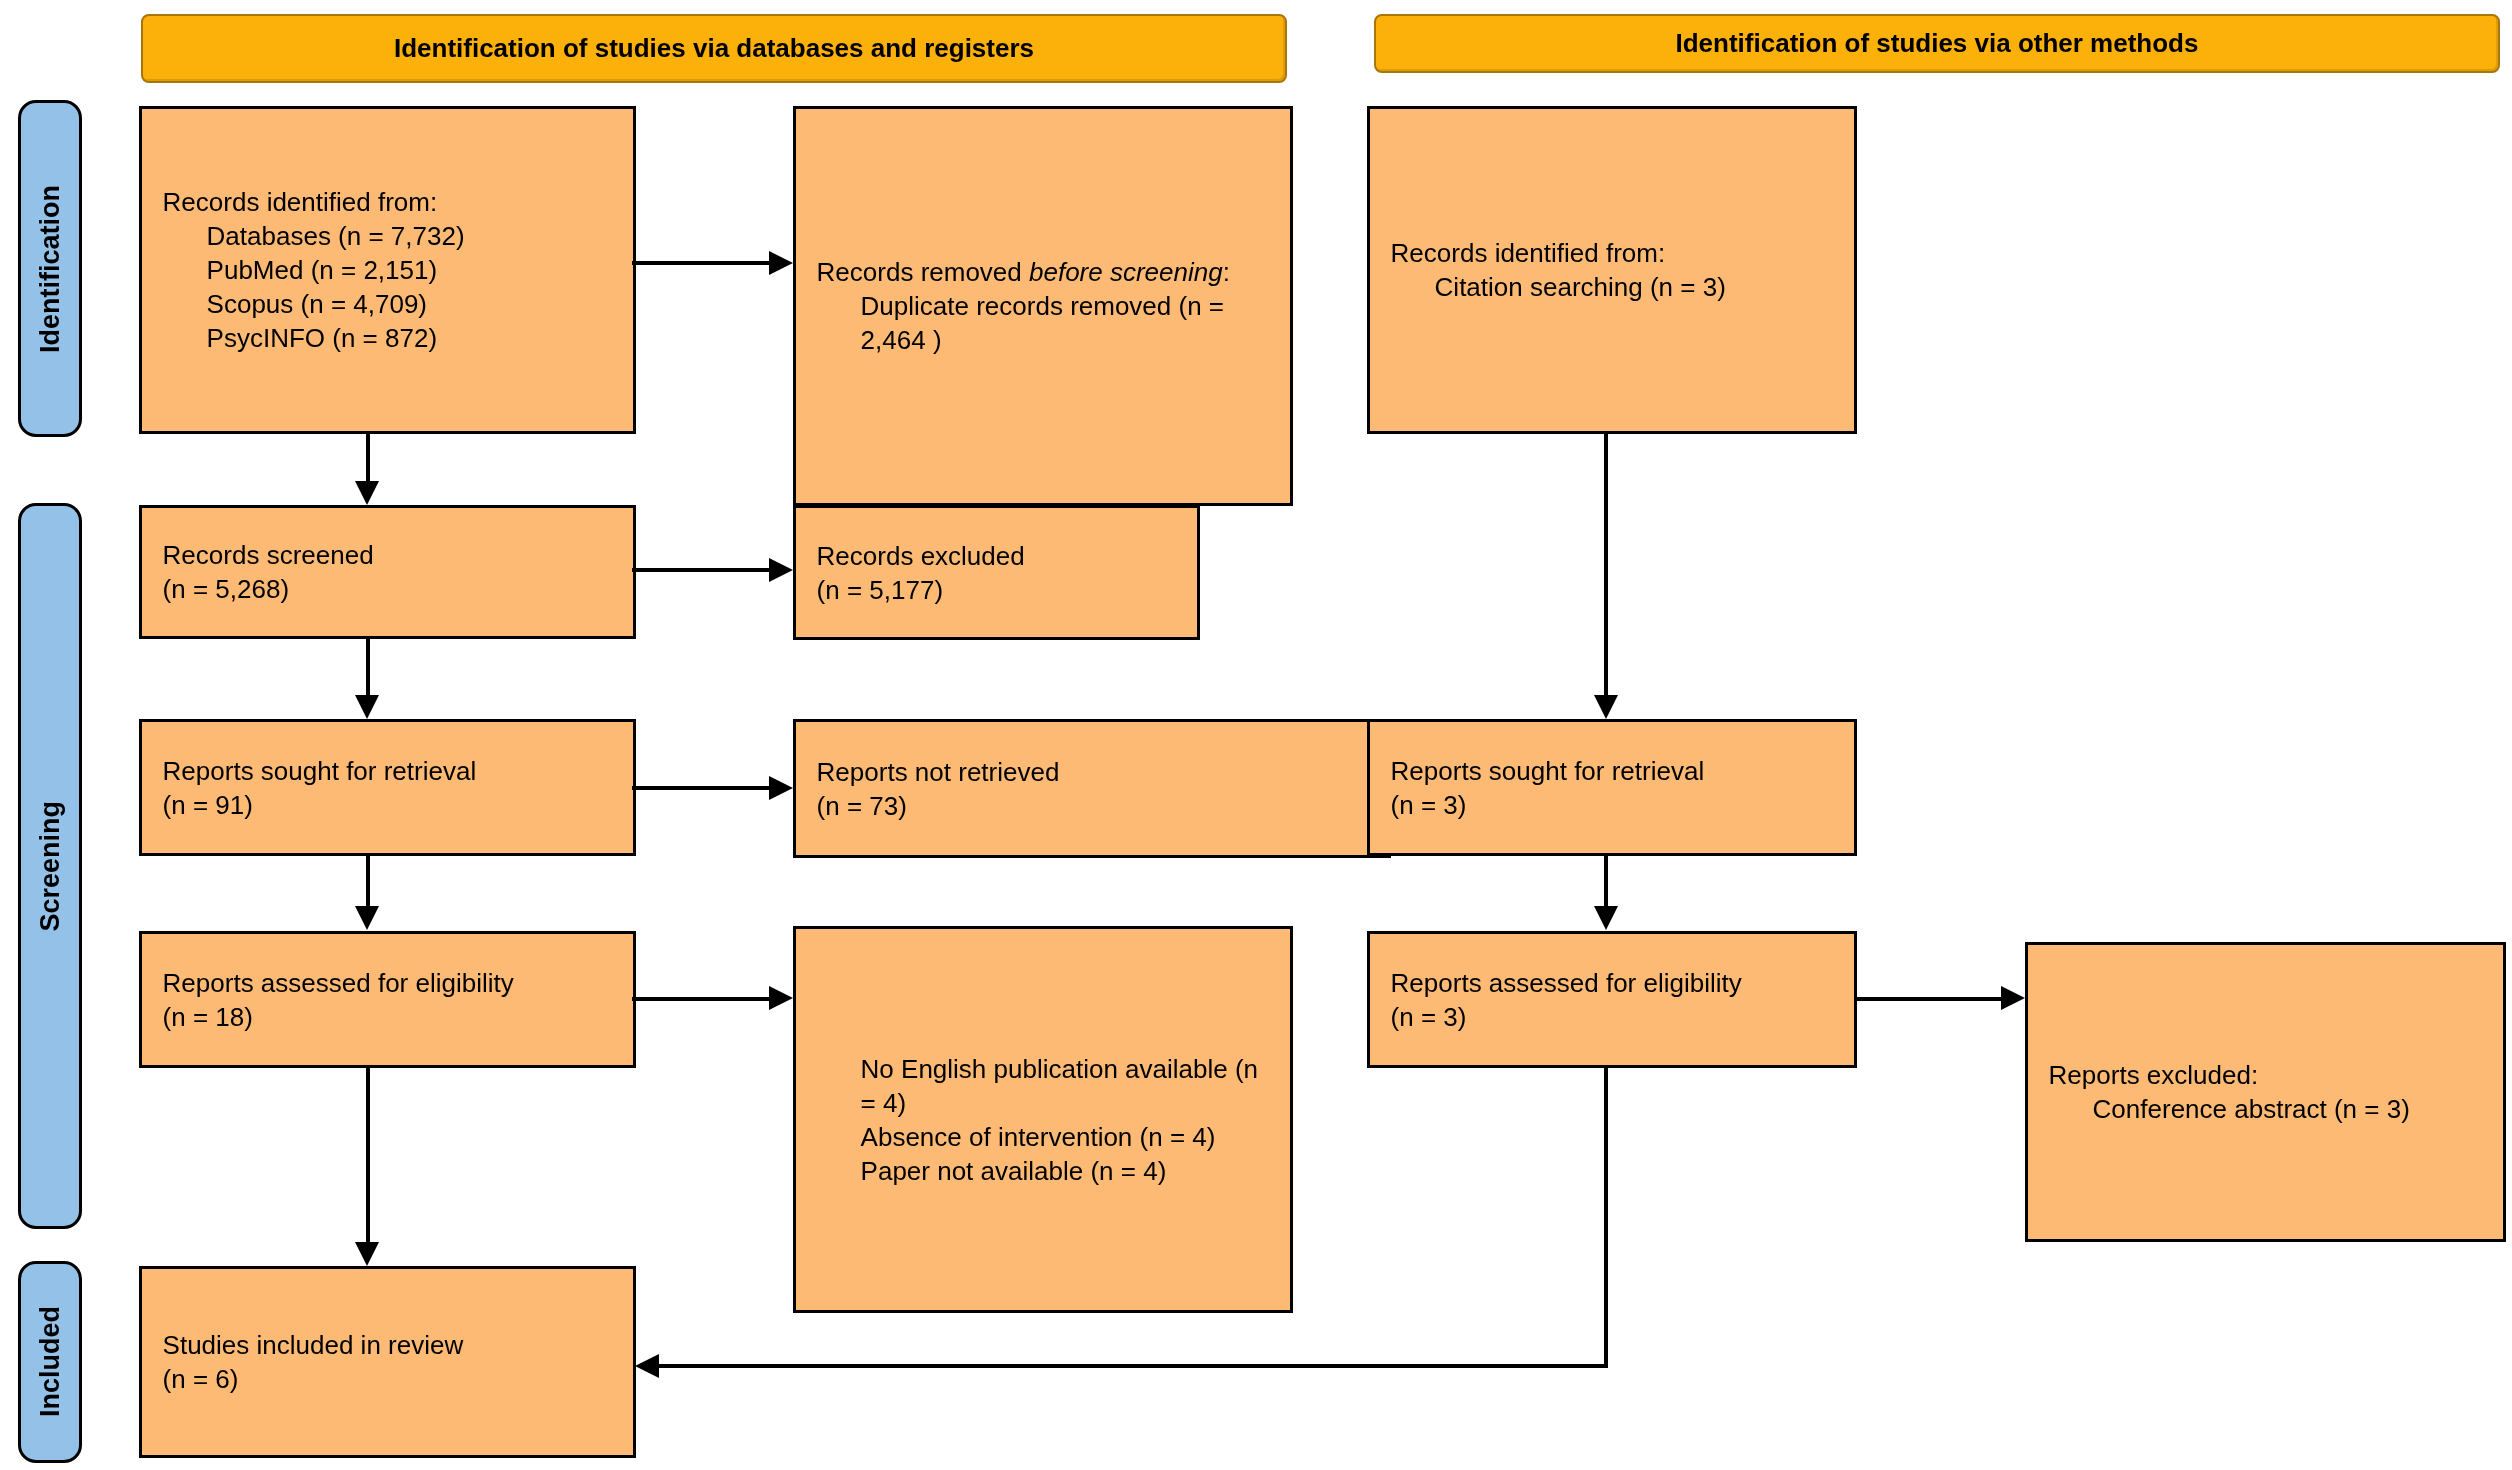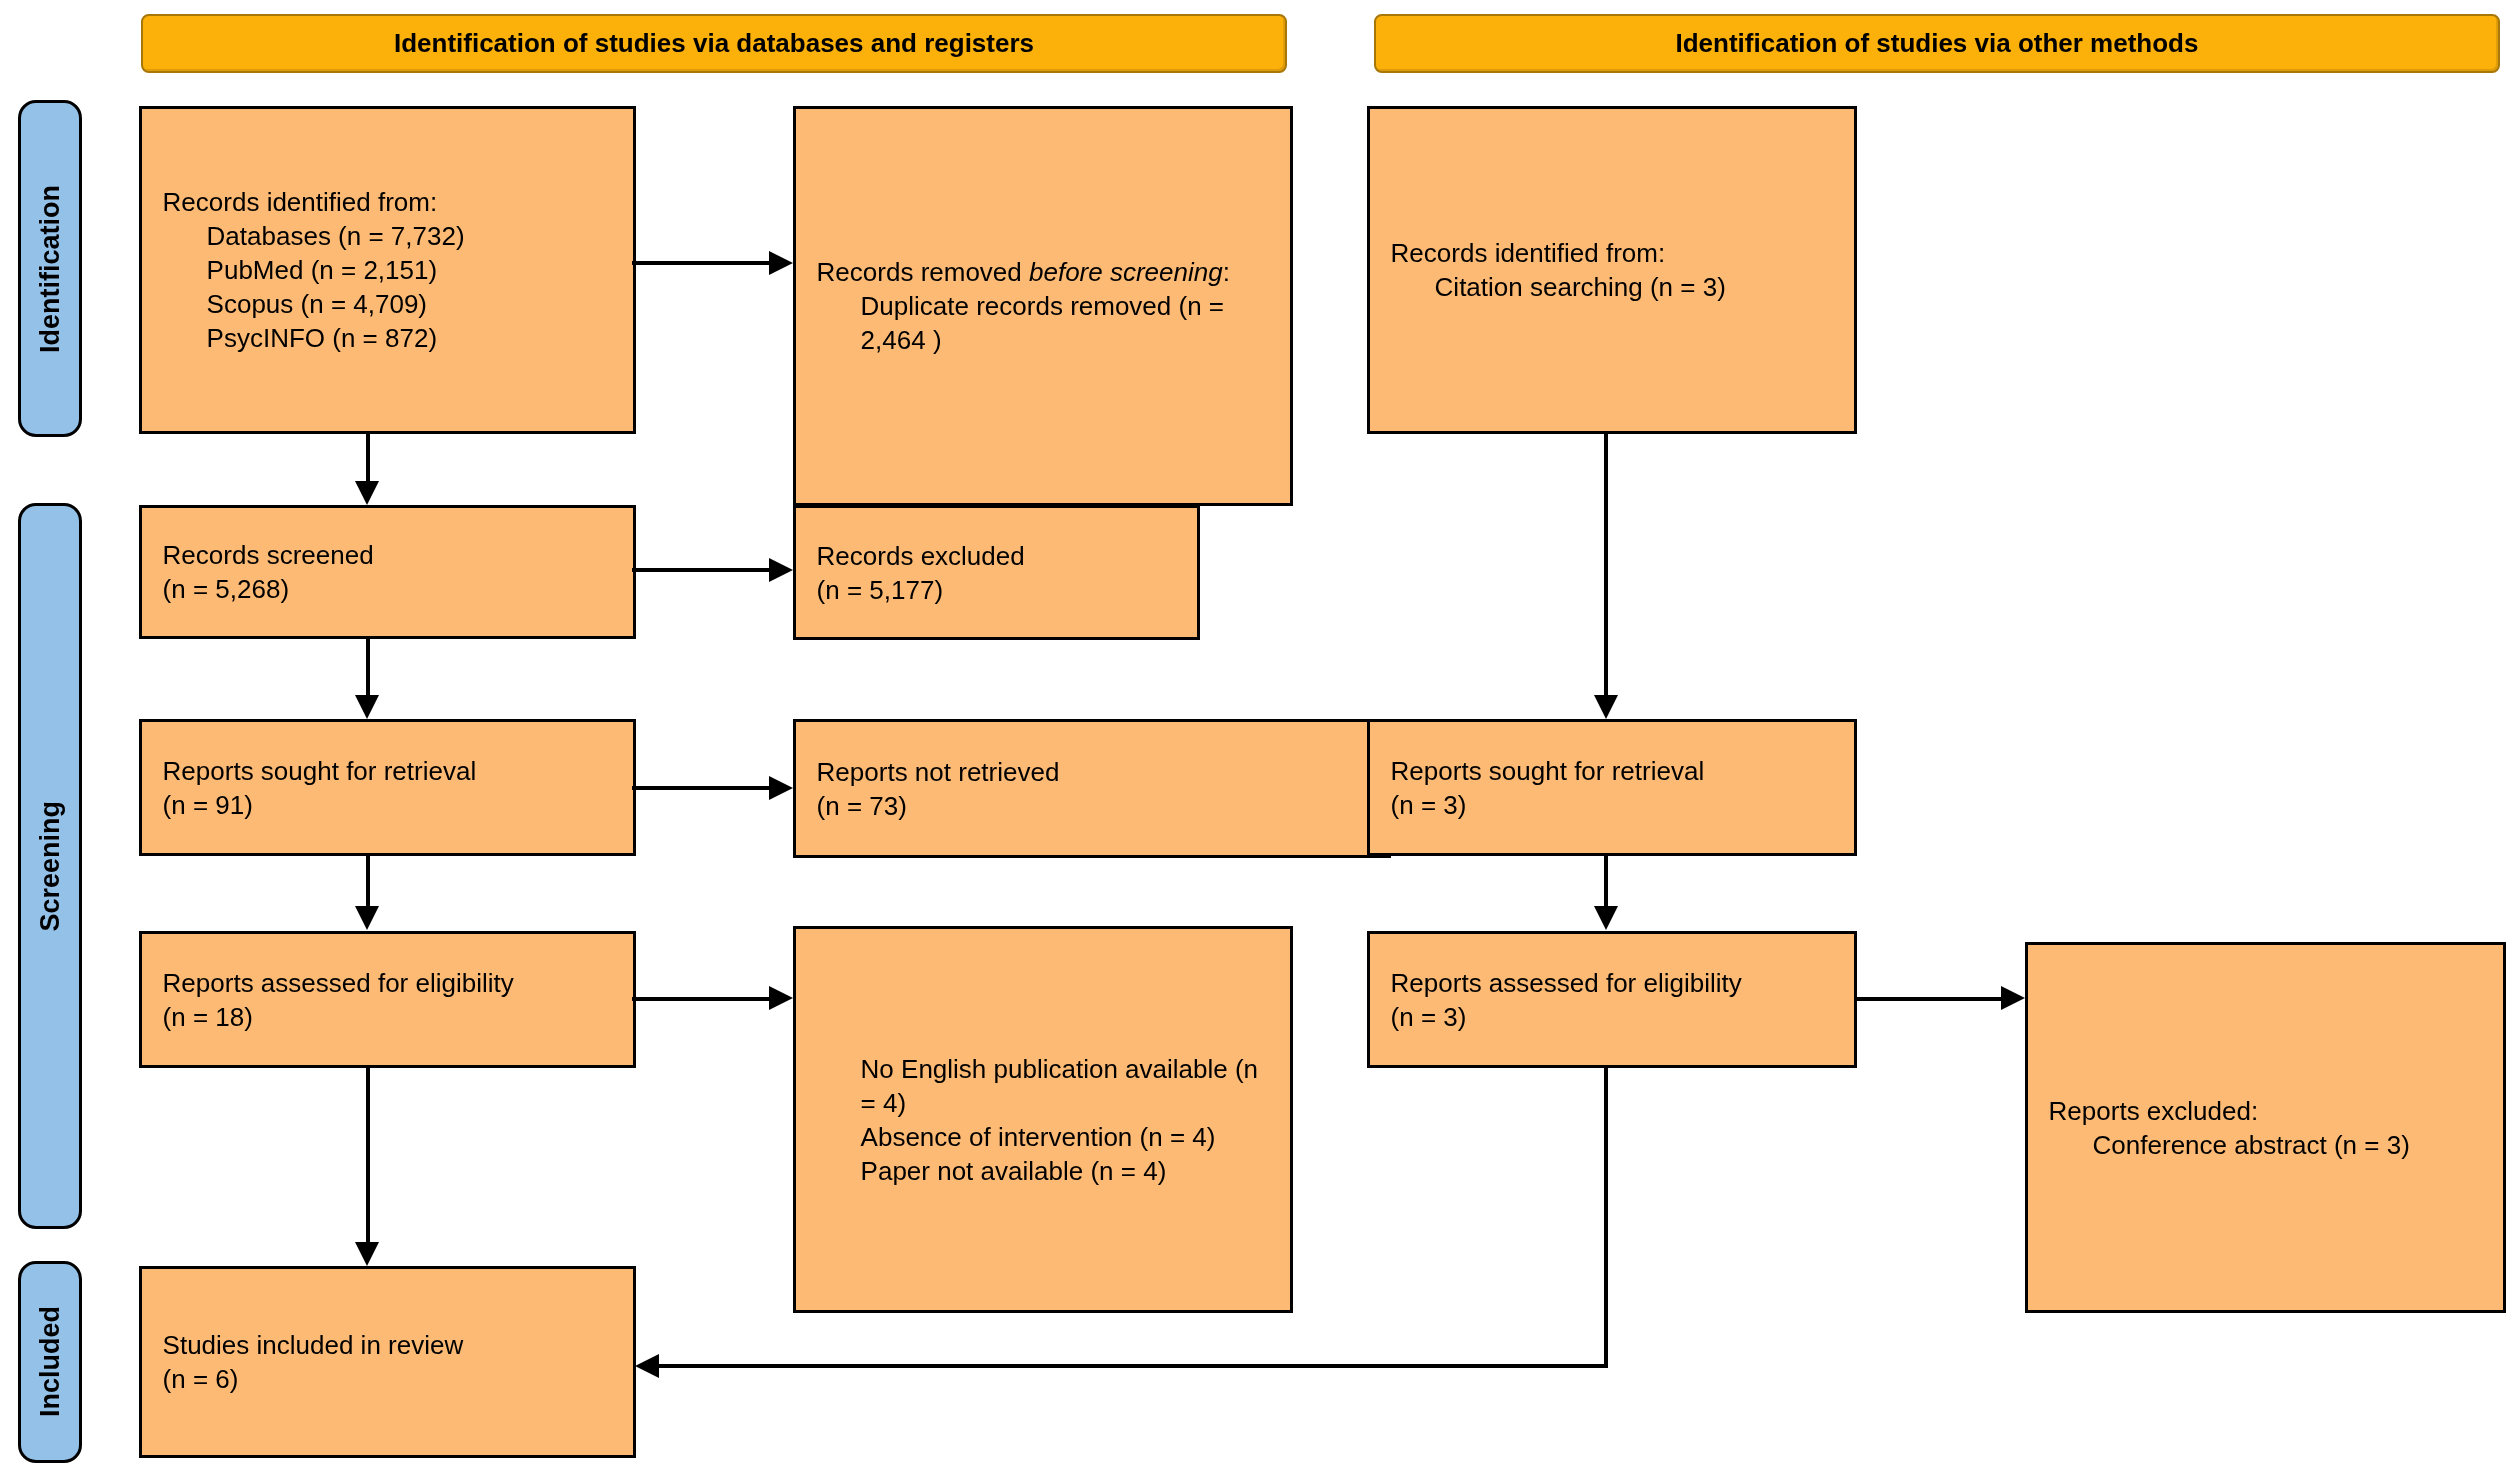"Identification of studies via databases" div.banner { height: 59px -> 69px }
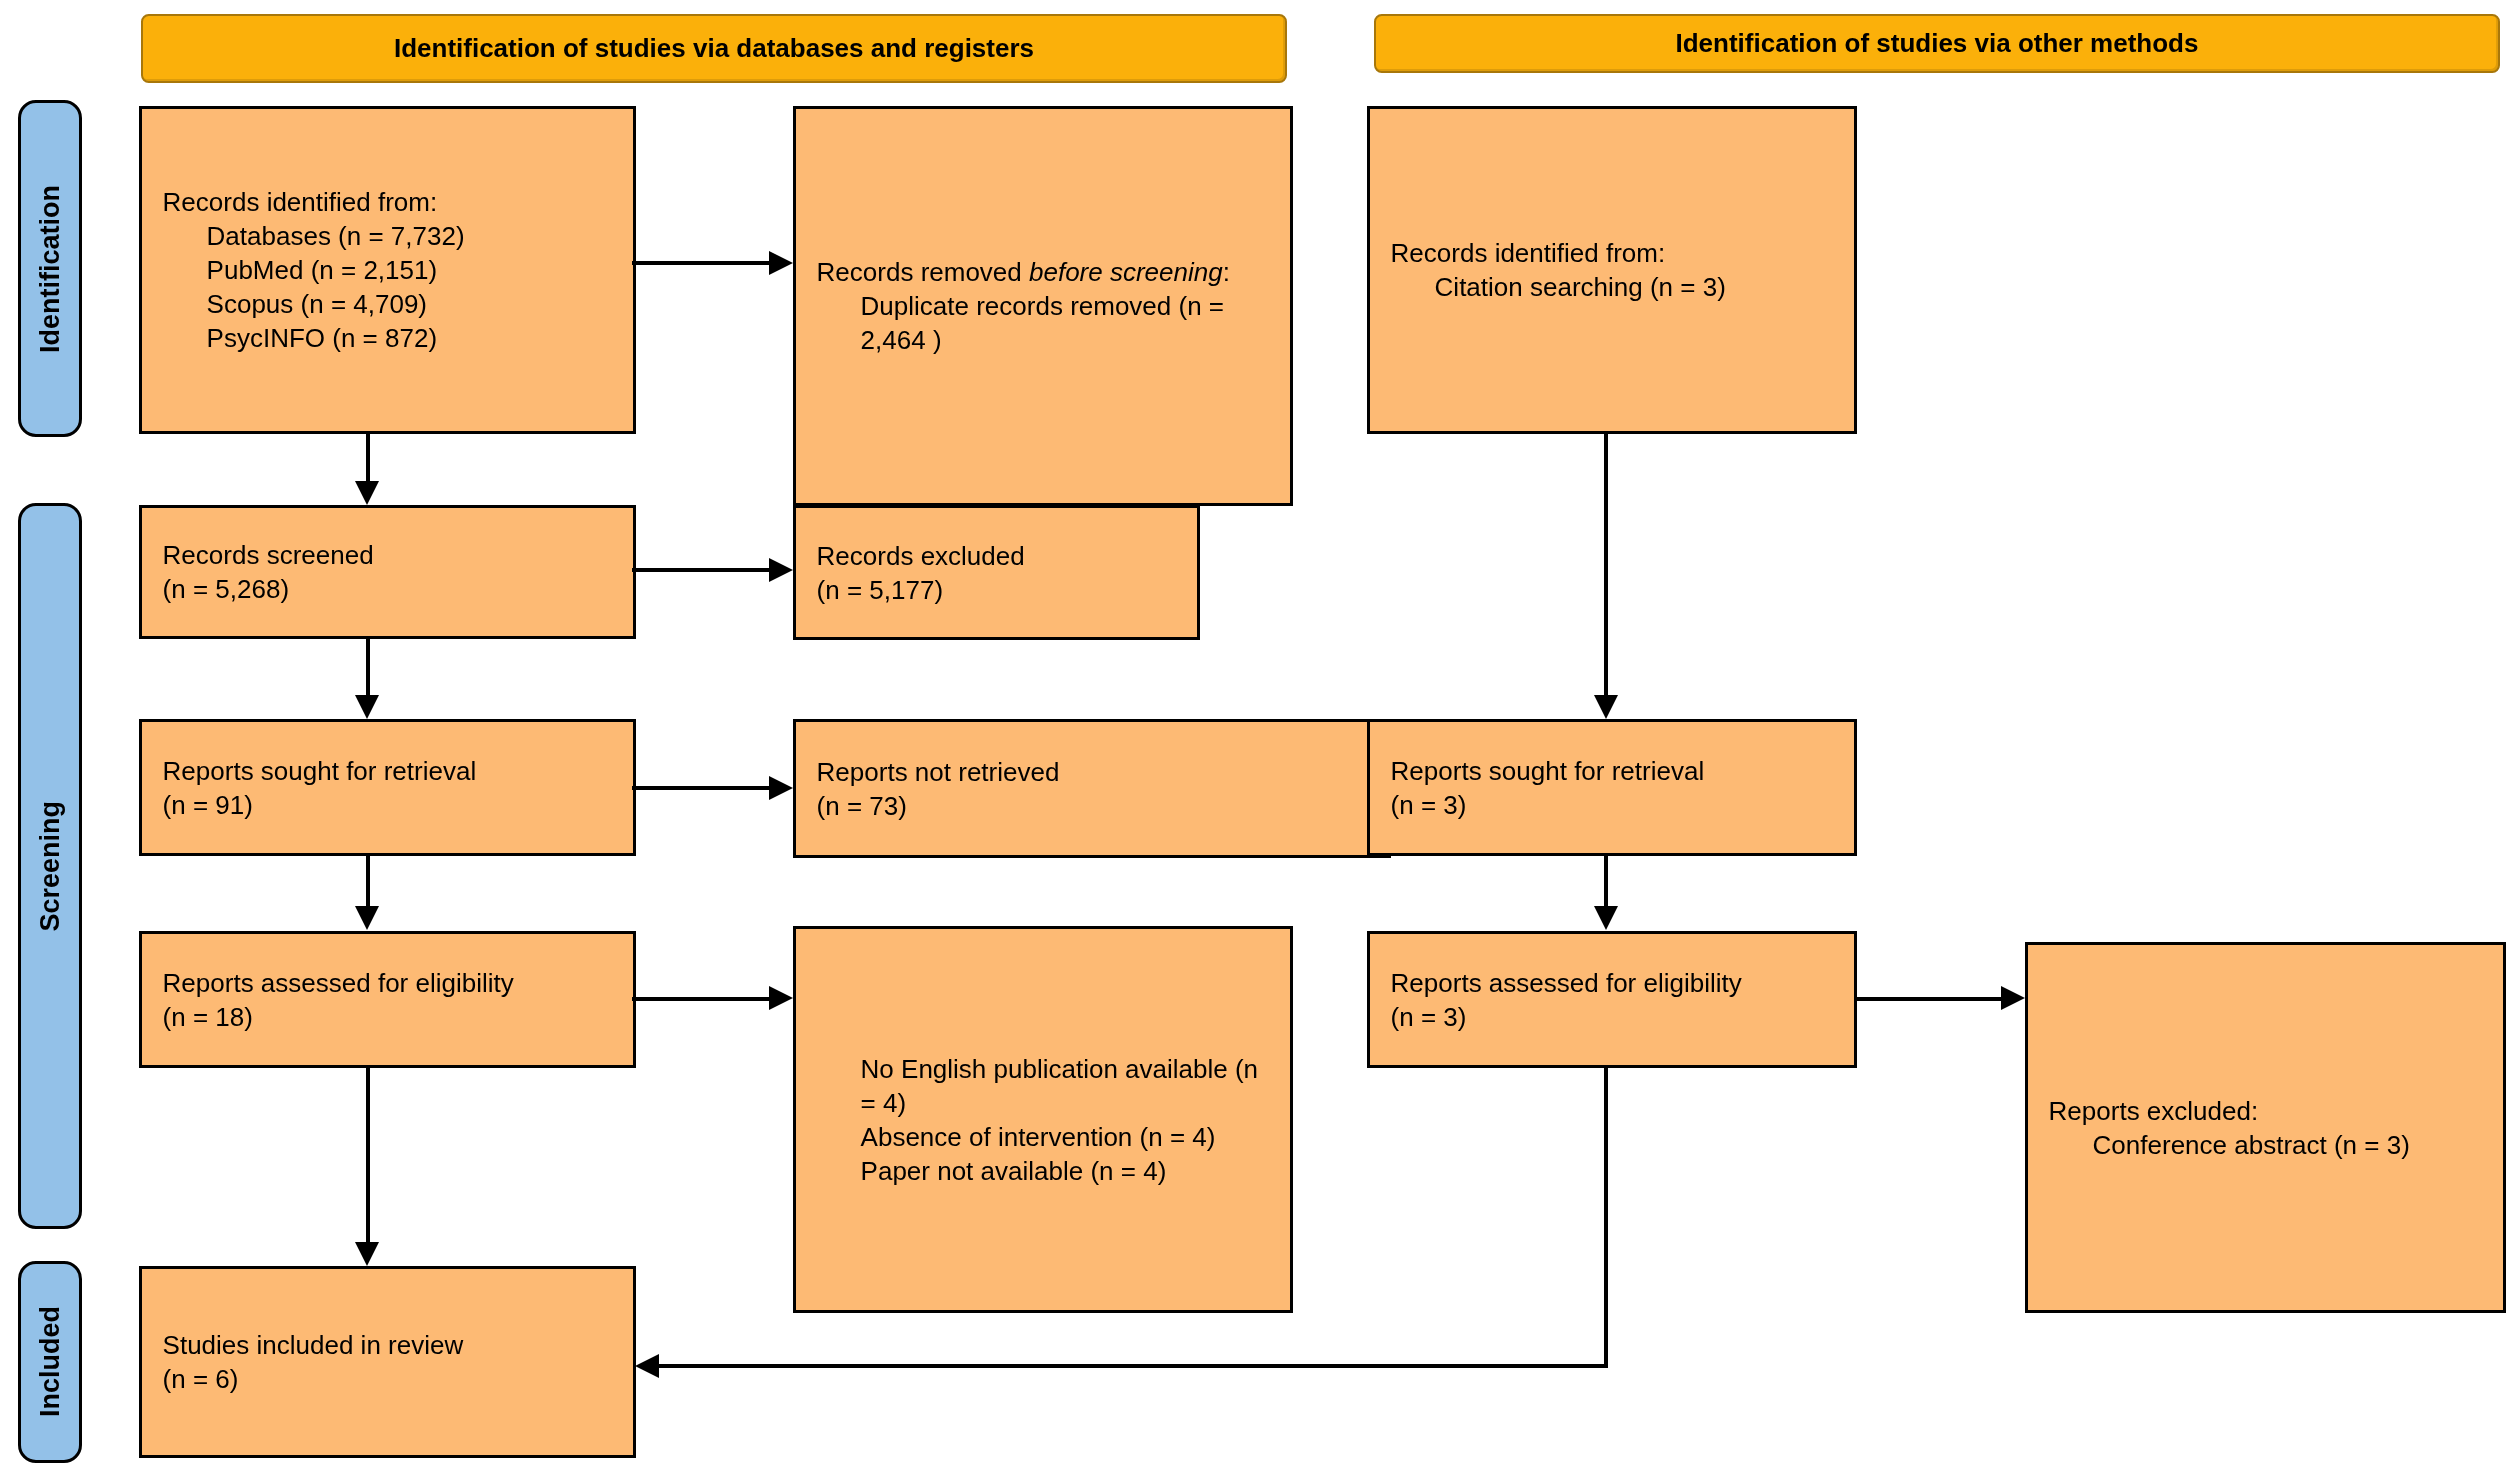"Reports excluded:" div.box { height: 371px -> 300px }
